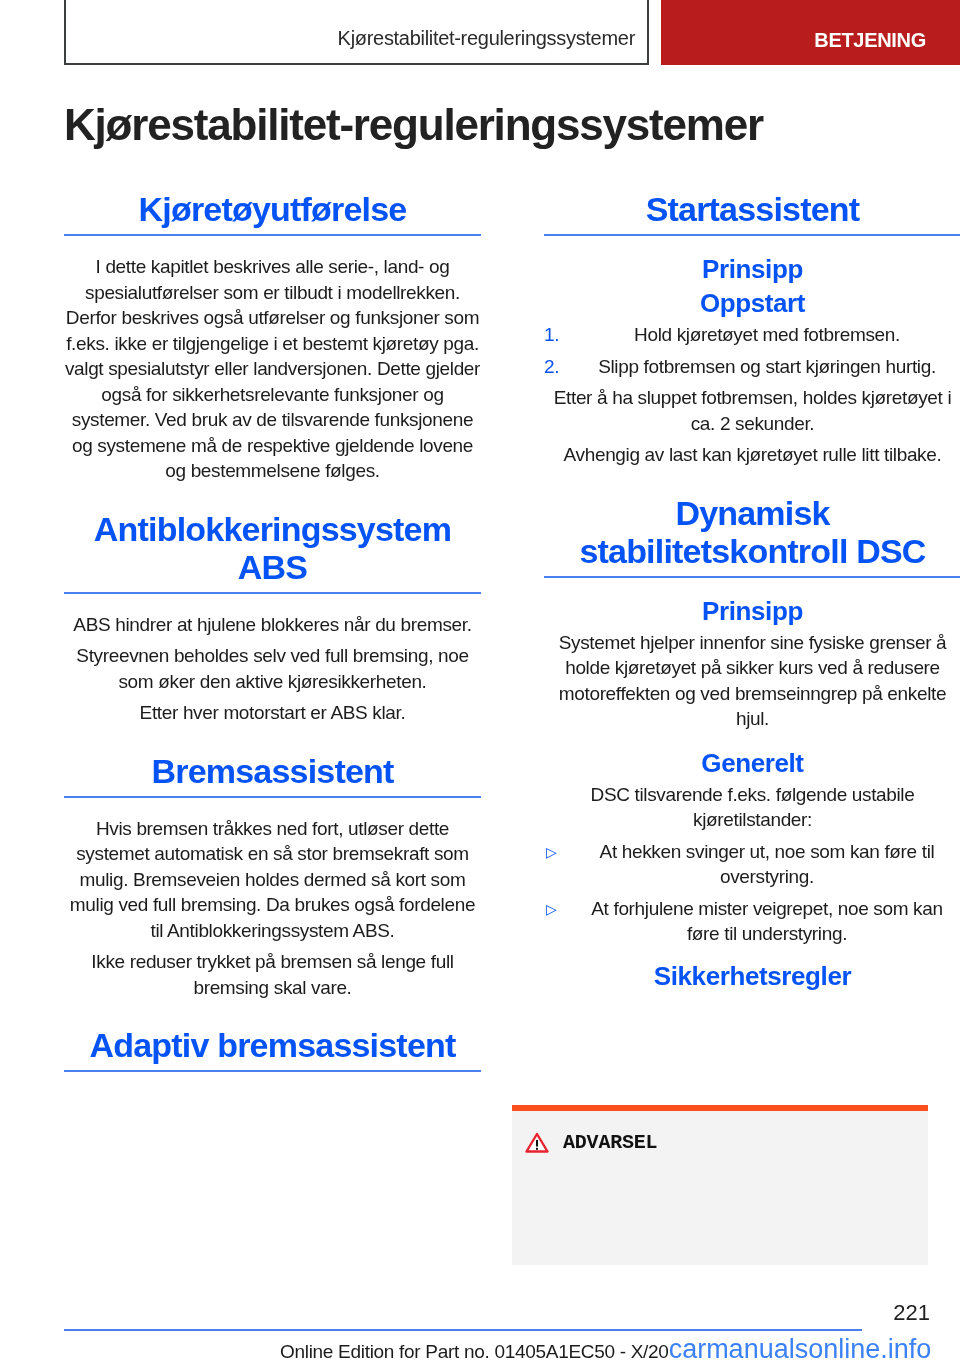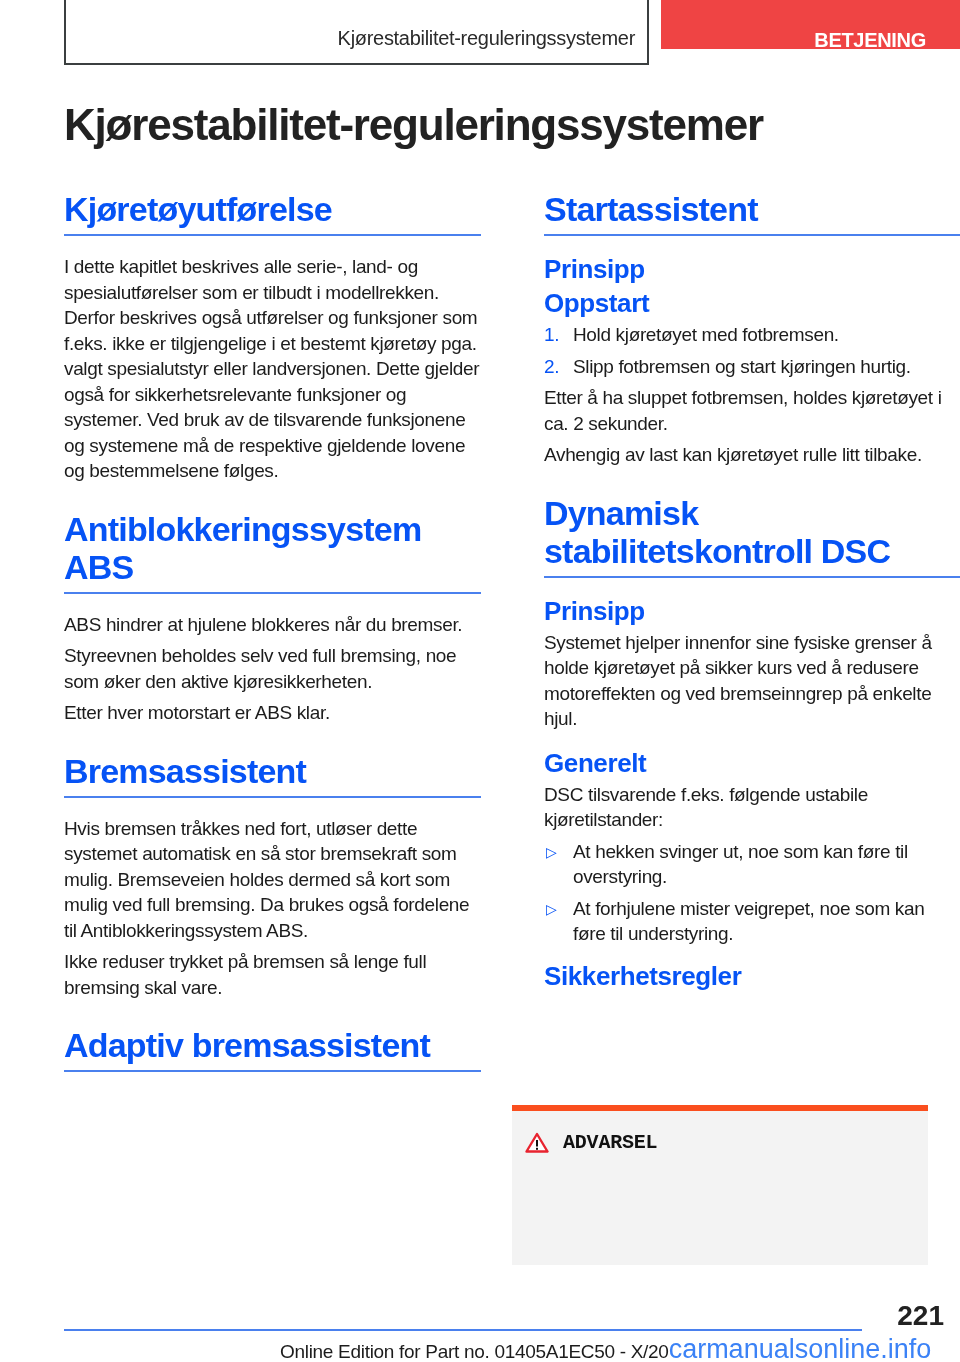"BETJENING" .hdr-section { background: #ef4444 -> #b91c1c; height: 49px -> 65px }
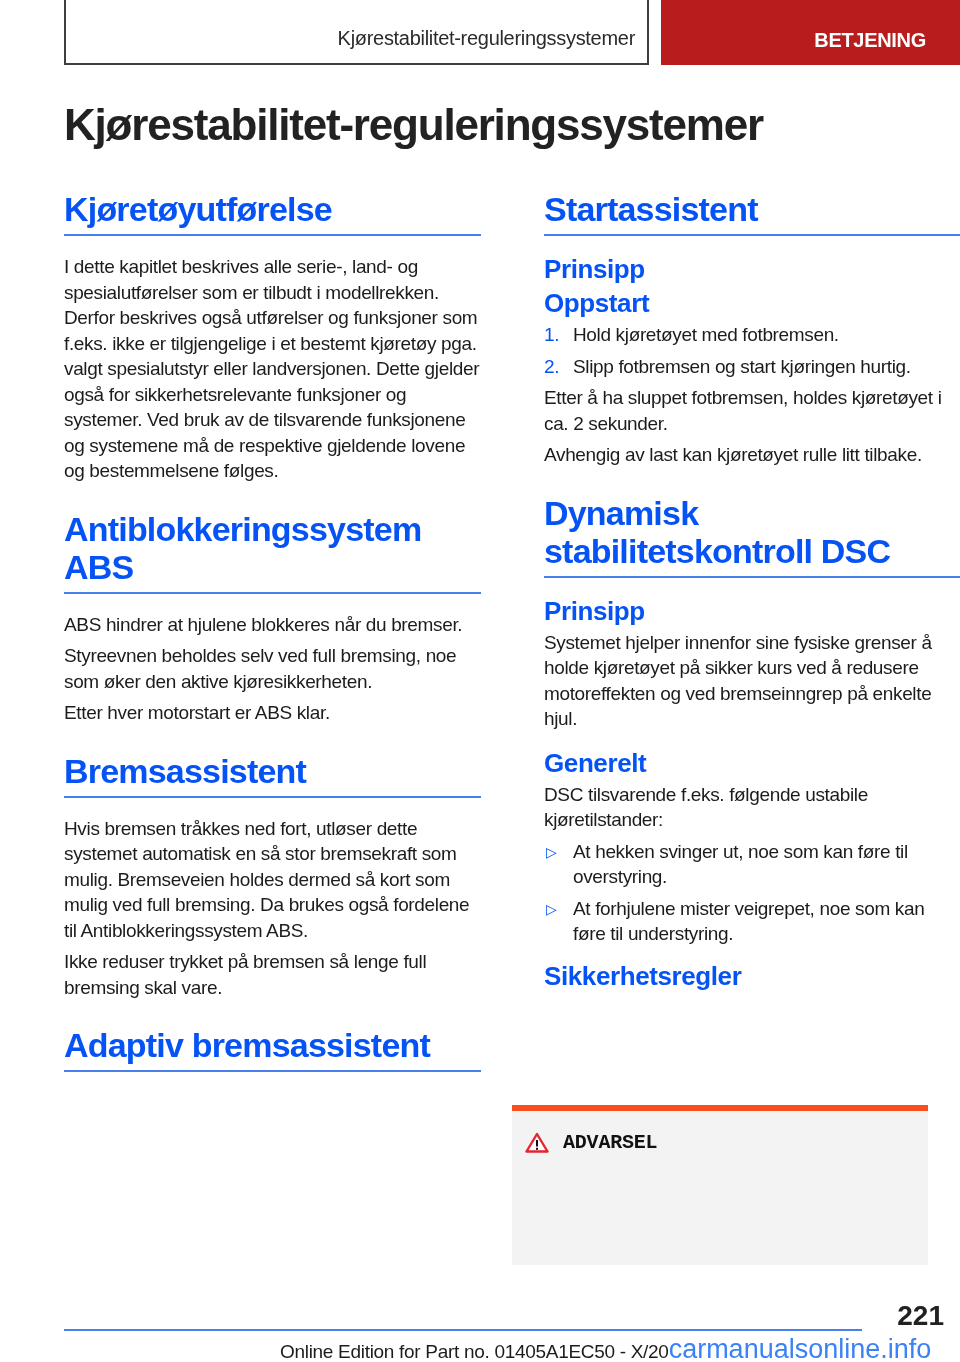"Kjøretøyutførelse" .sect { text-align: none -> center }
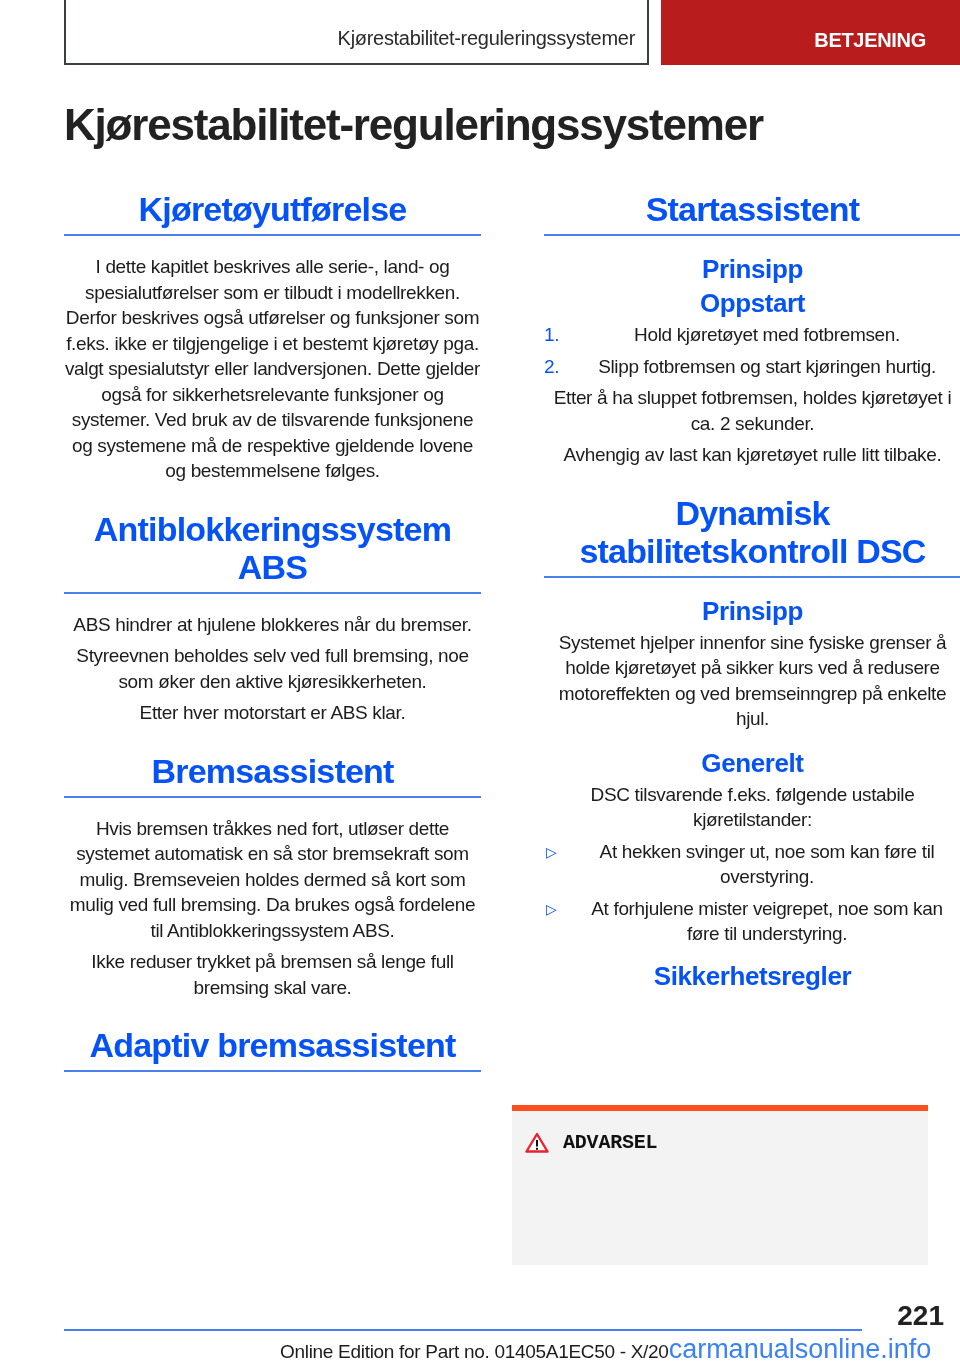"221" .page-num { font-size: 28px -> 22px; font-weight: bold -> normal; right: 16px -> 30px }
